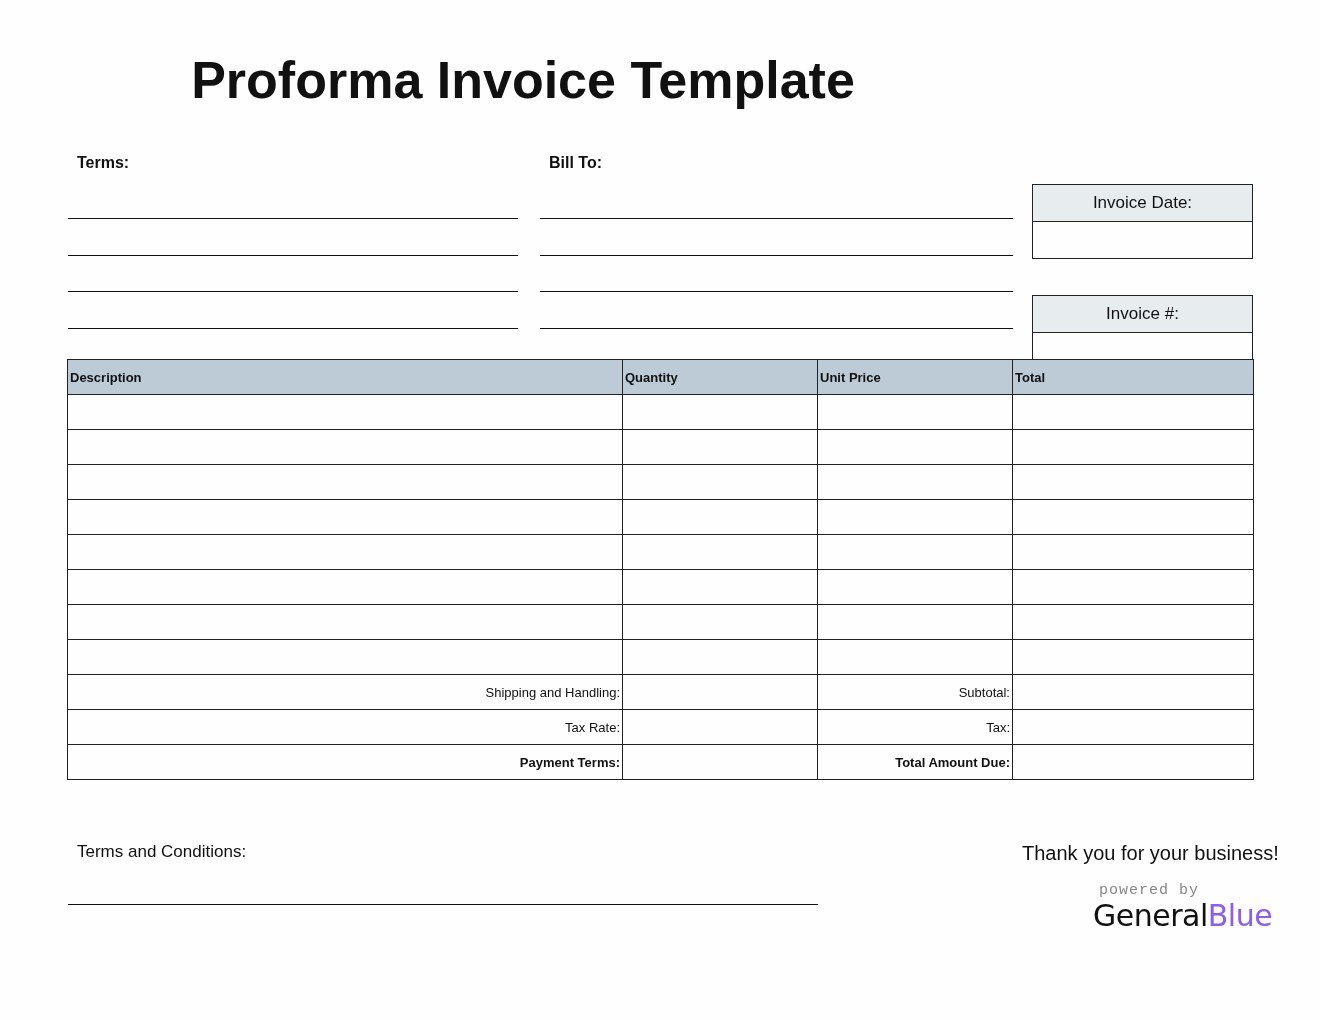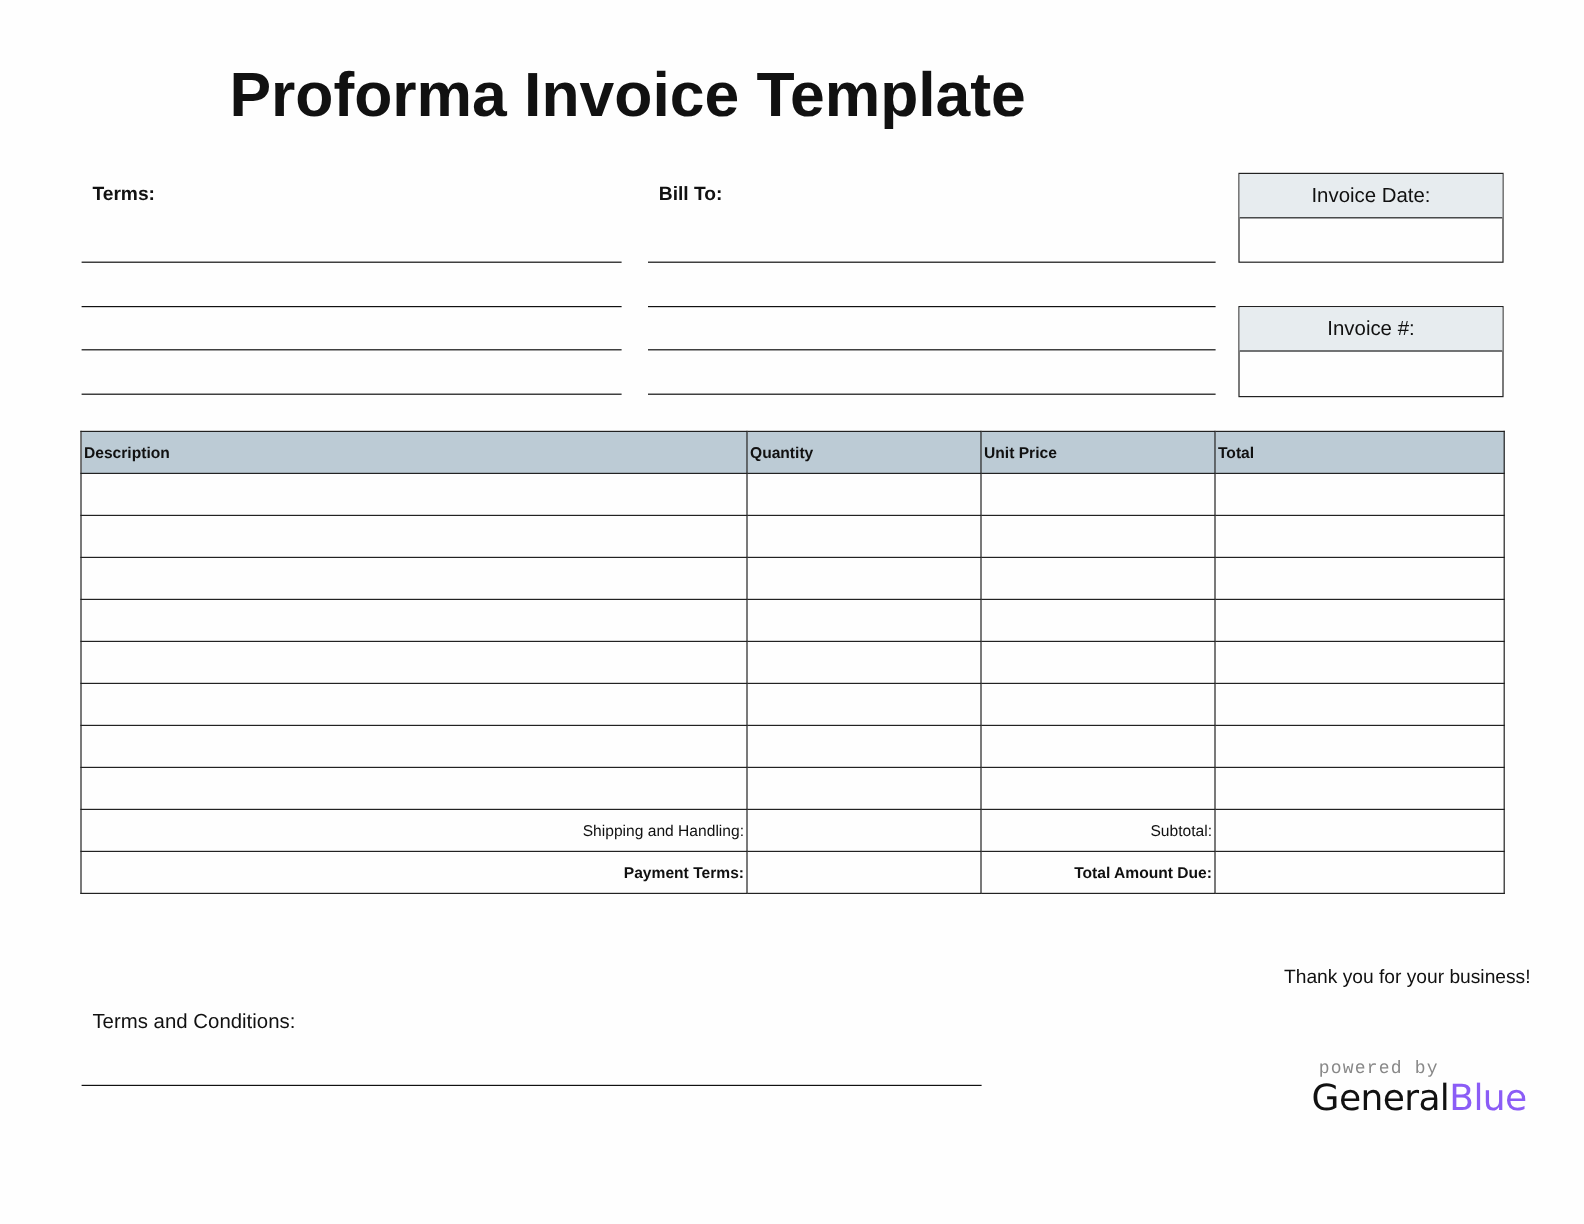"Invoice Date:" .box { margin-top: none -> 40px }
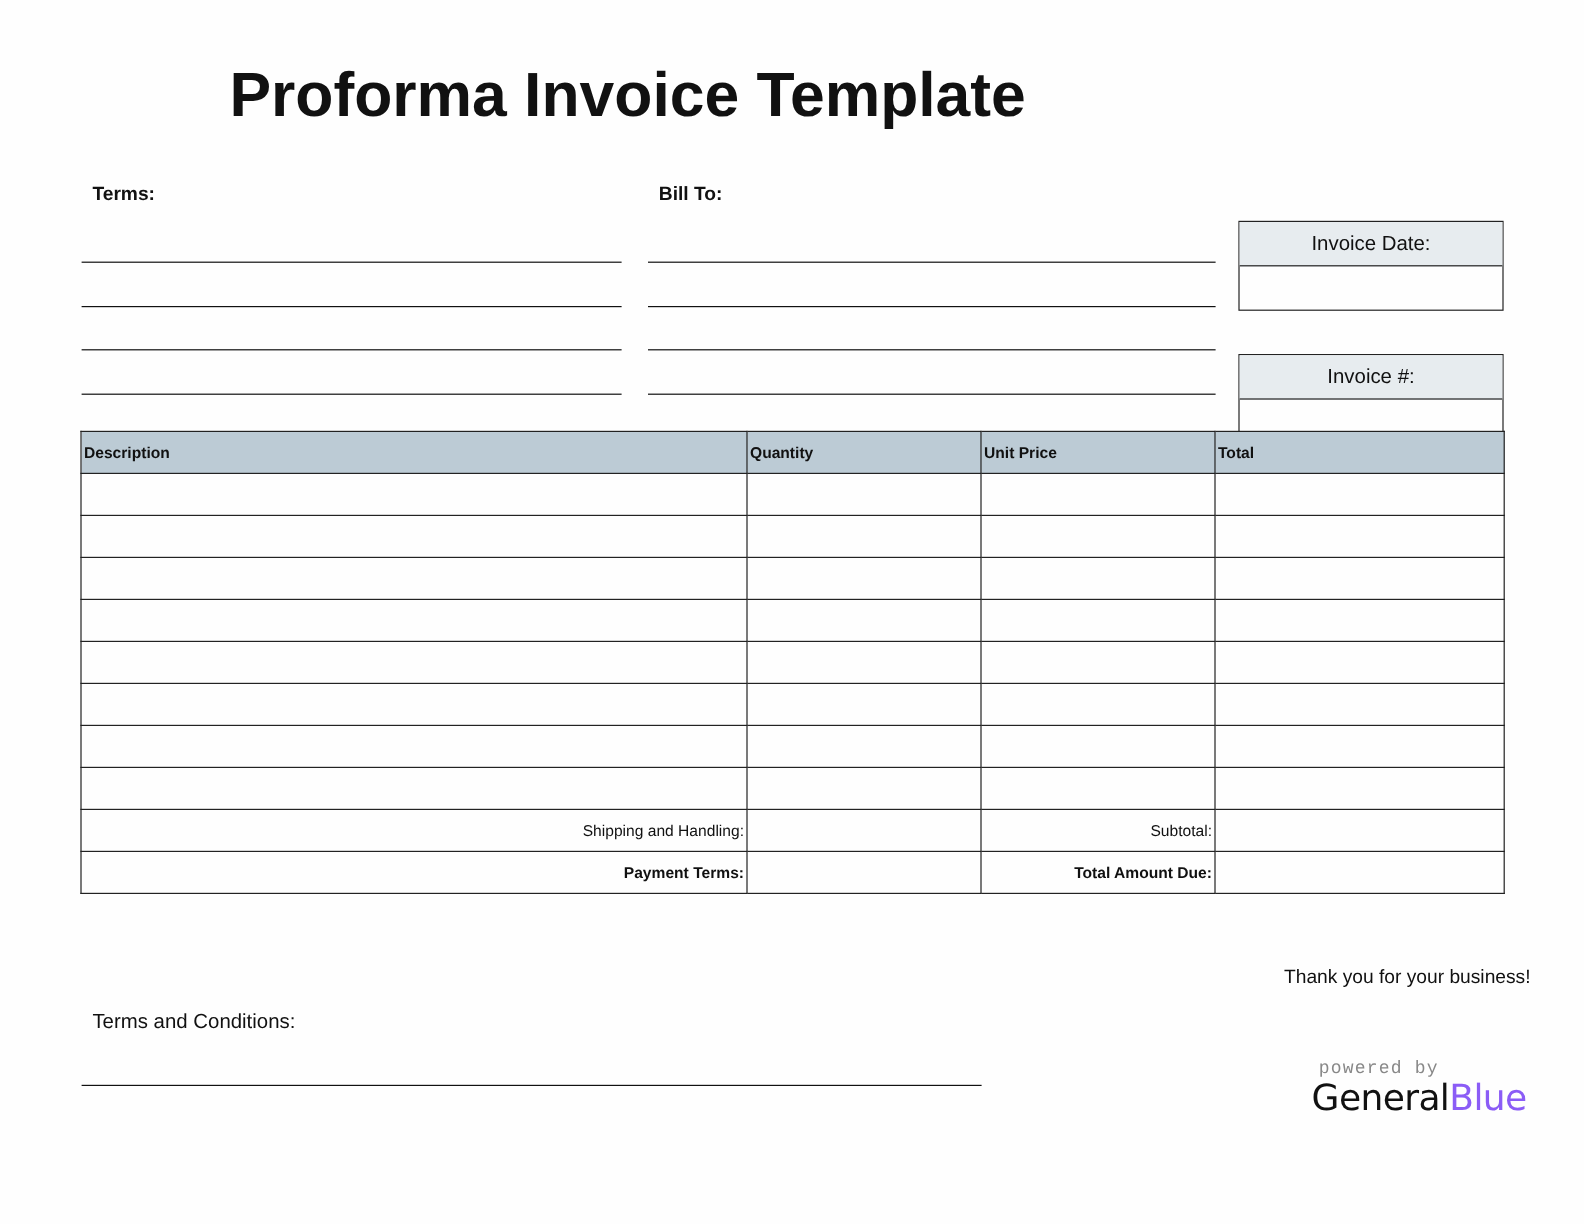"Tax Rate:" tr { html: none -> <tr> <td>Tax Rate:</td> <td></td> <td>Tax:</td> <td></td> </tr> }
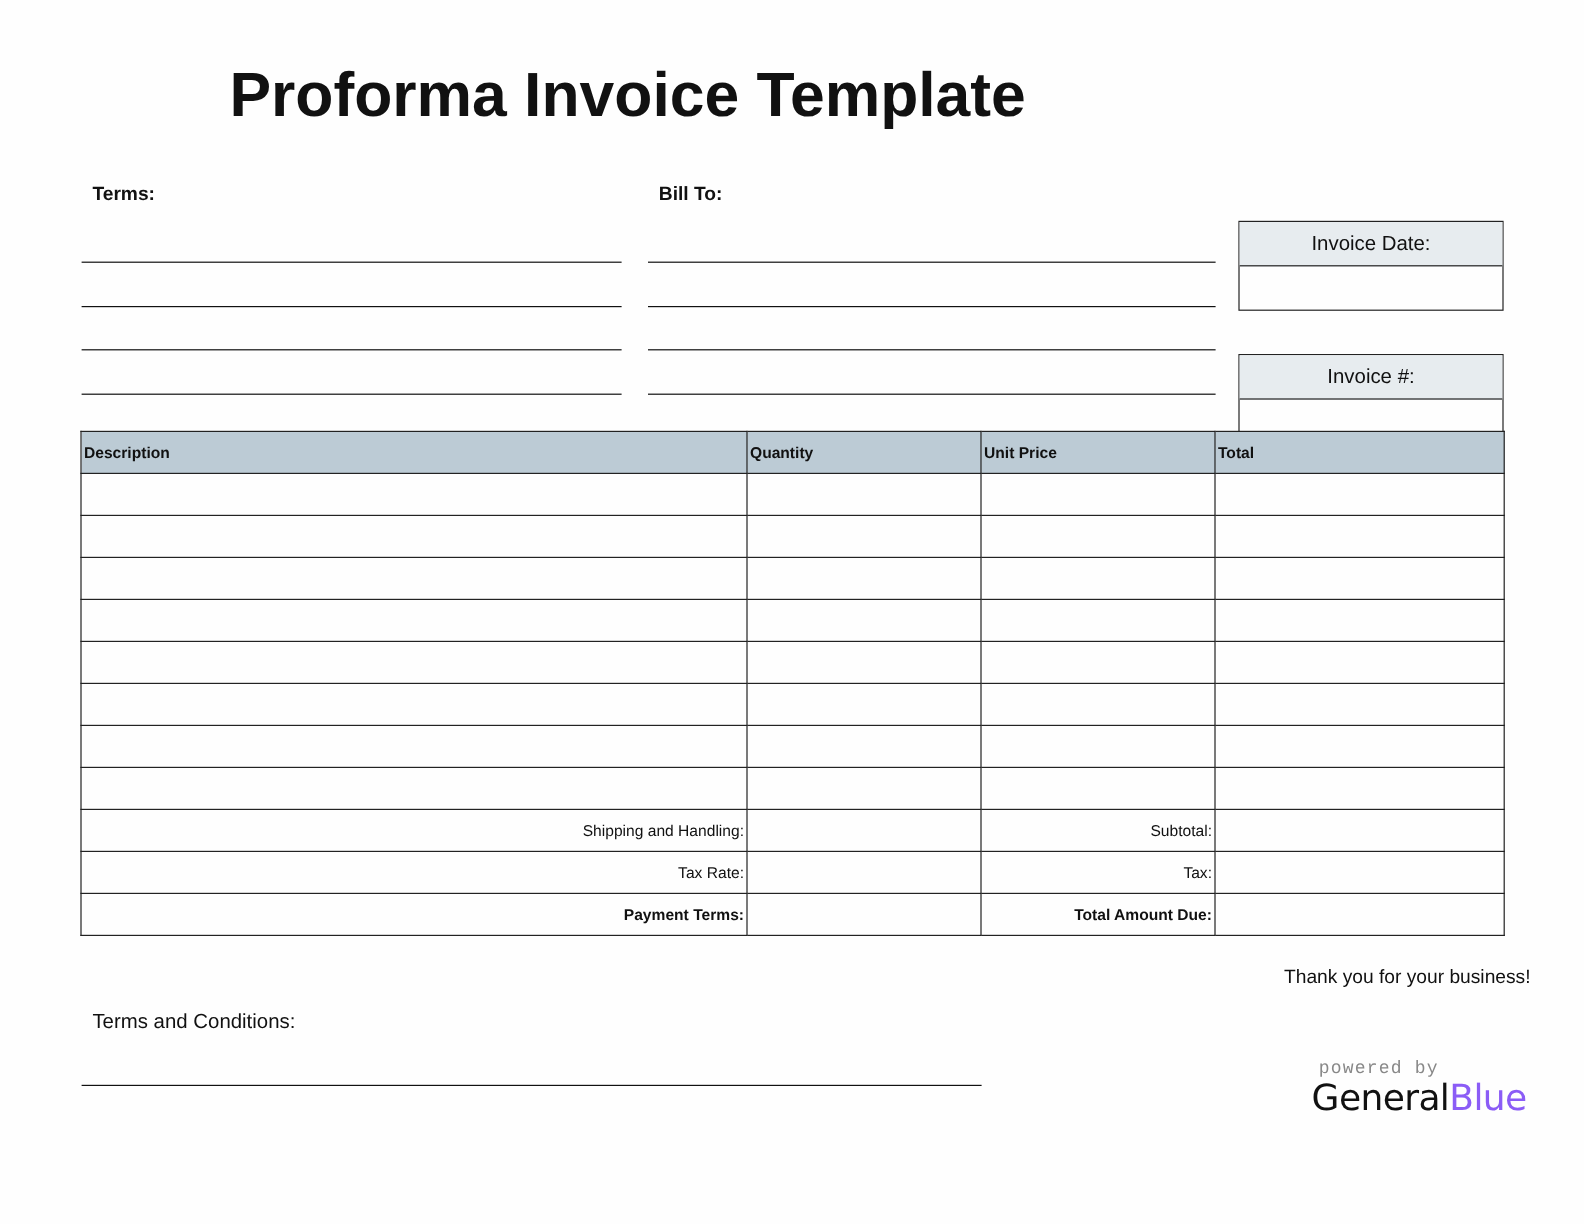"Thank you for your business!" .thanks { font-size: 16px -> 20px; margin-left: 48px -> none; top: 806px -> 842px }
